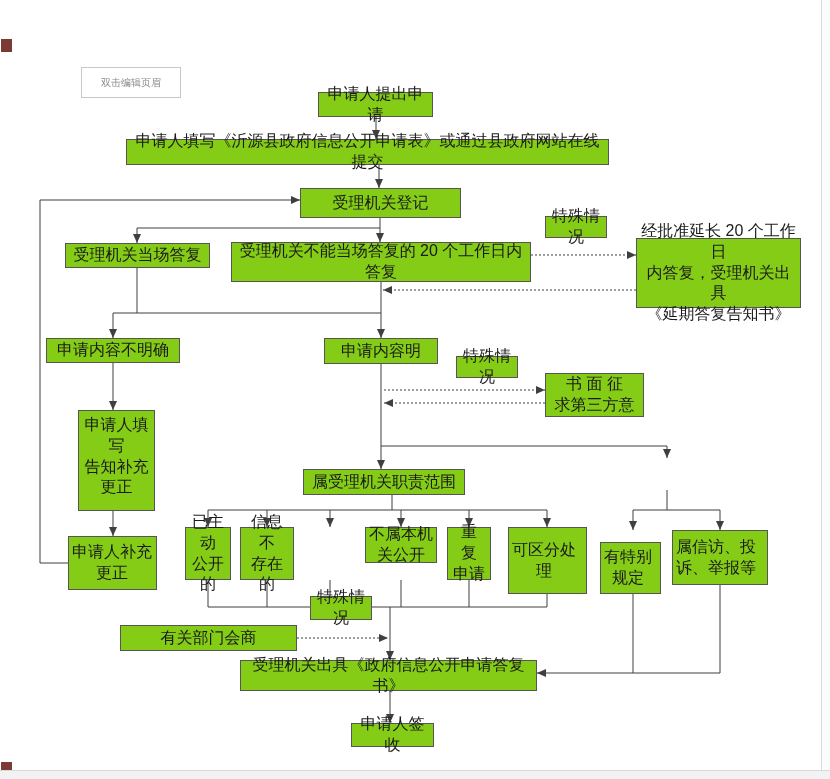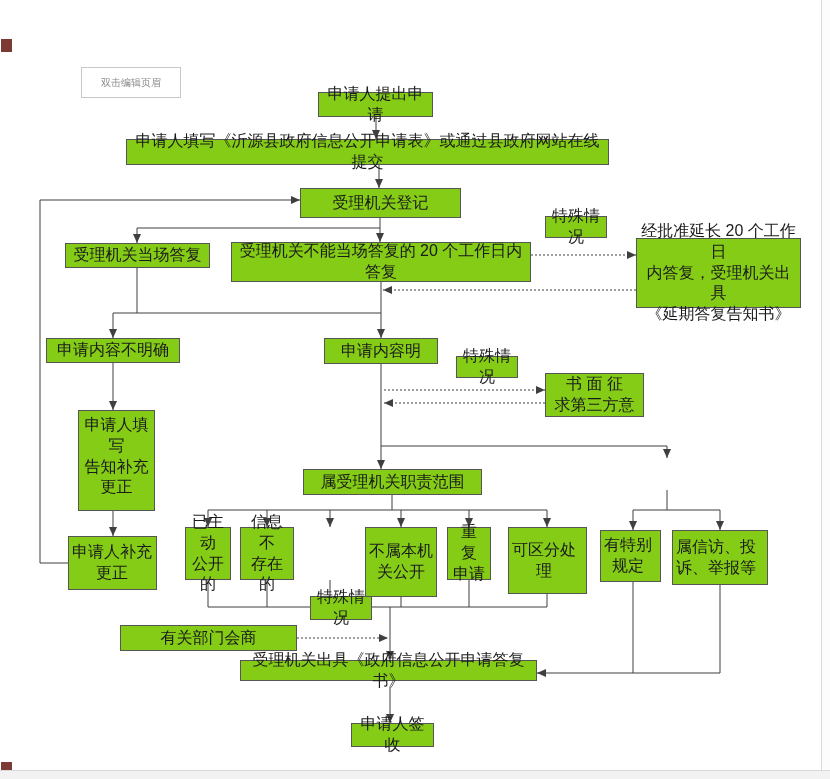"属受理机关职责范围" div.node { width: 179px -> 162px }
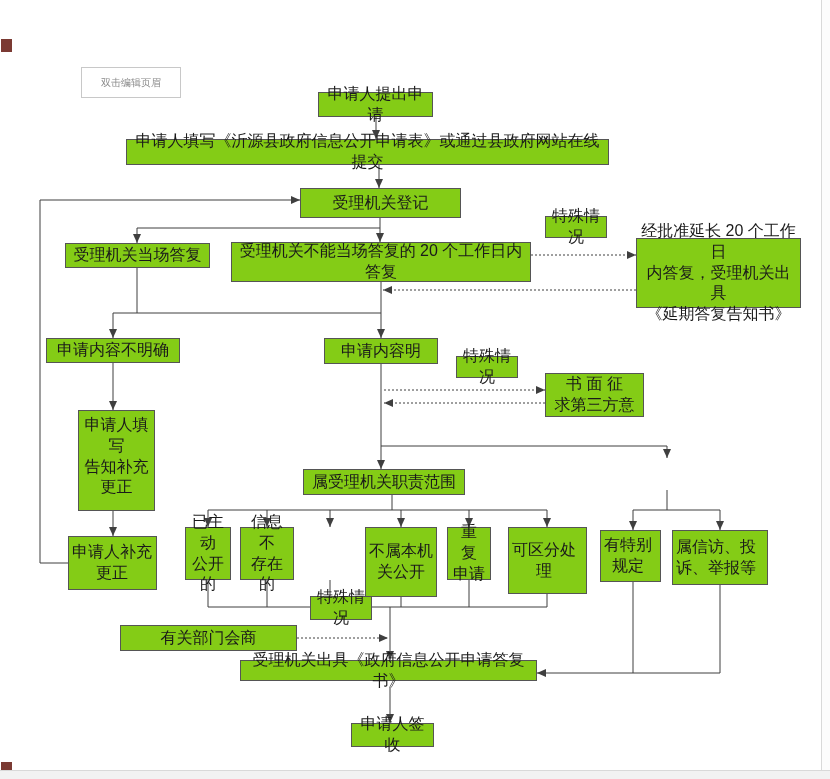"不属本机" div.node { height: 70px -> 36px }
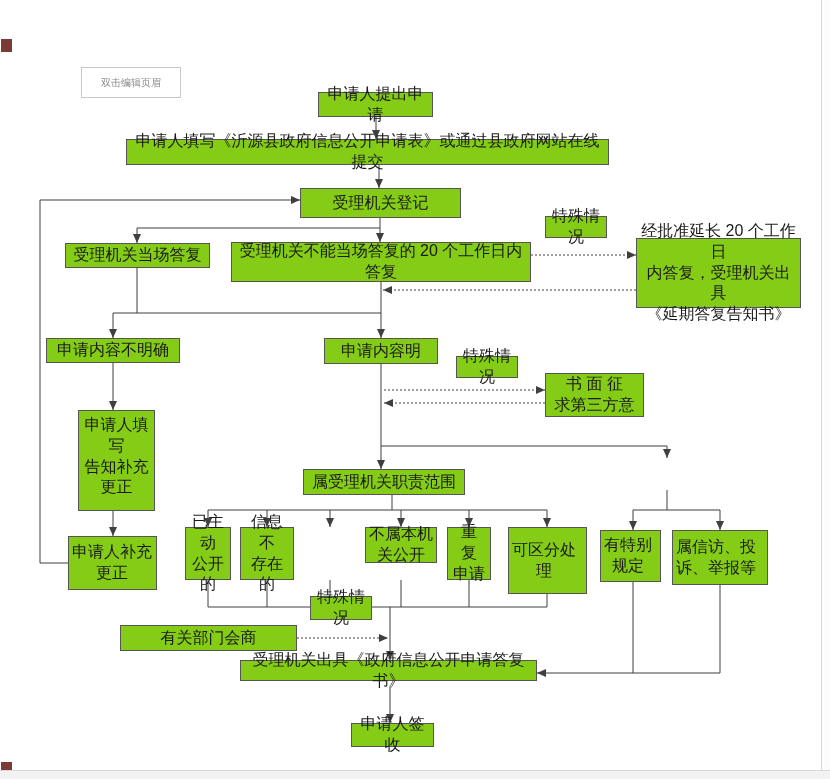"有特别" div.node { top: 530px -> 542px }
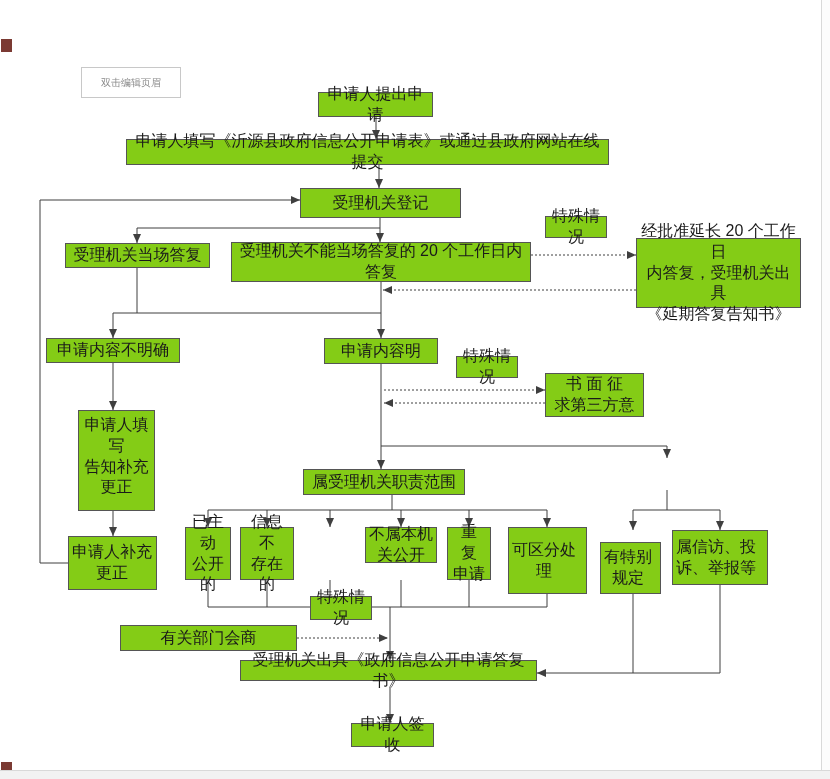"受理机关出具《政府信息公开申请答复书》" div.node { height: 21px -> 31px }
